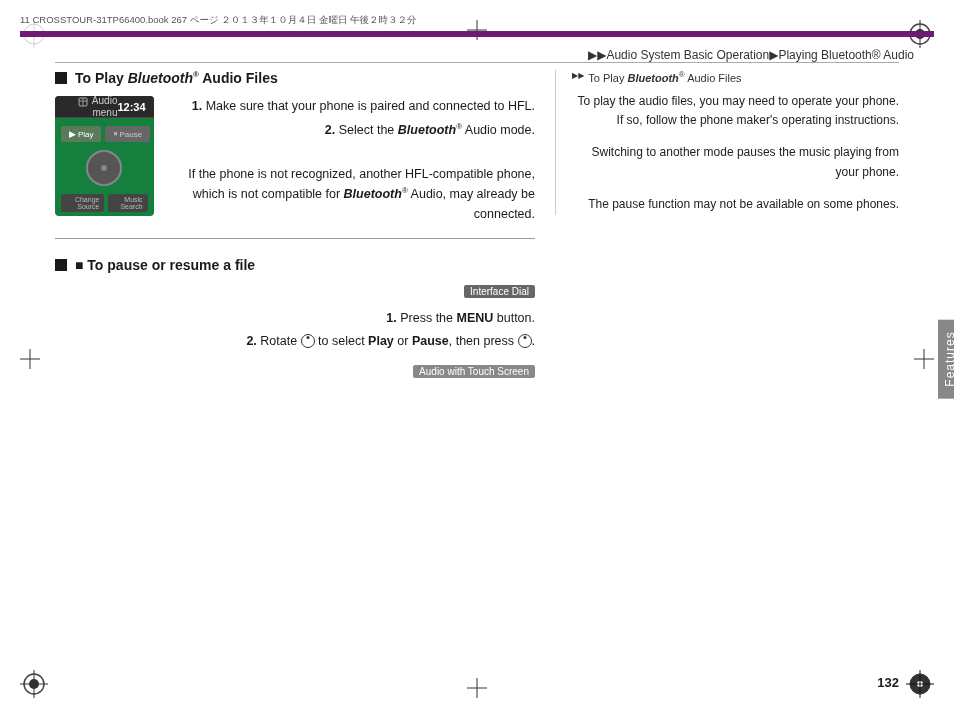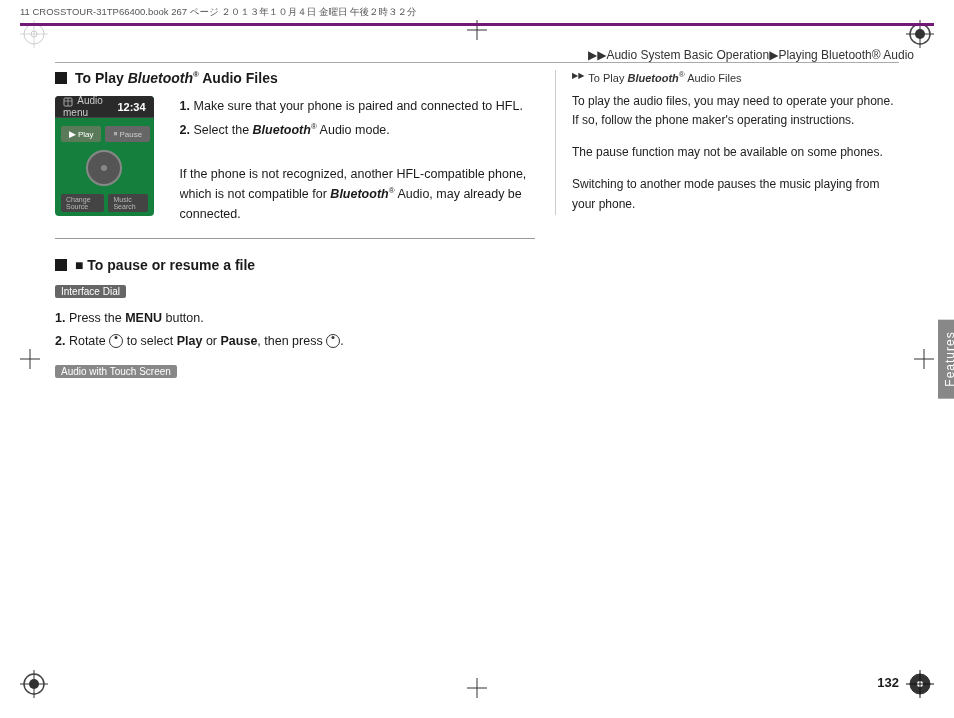"11 CROSSTOUR-31TP66400.book 267 ページ" .top-bar { border-bottom: 3px solid #701a75 -> 6px solid #701a75; top: 6px -> 14px }
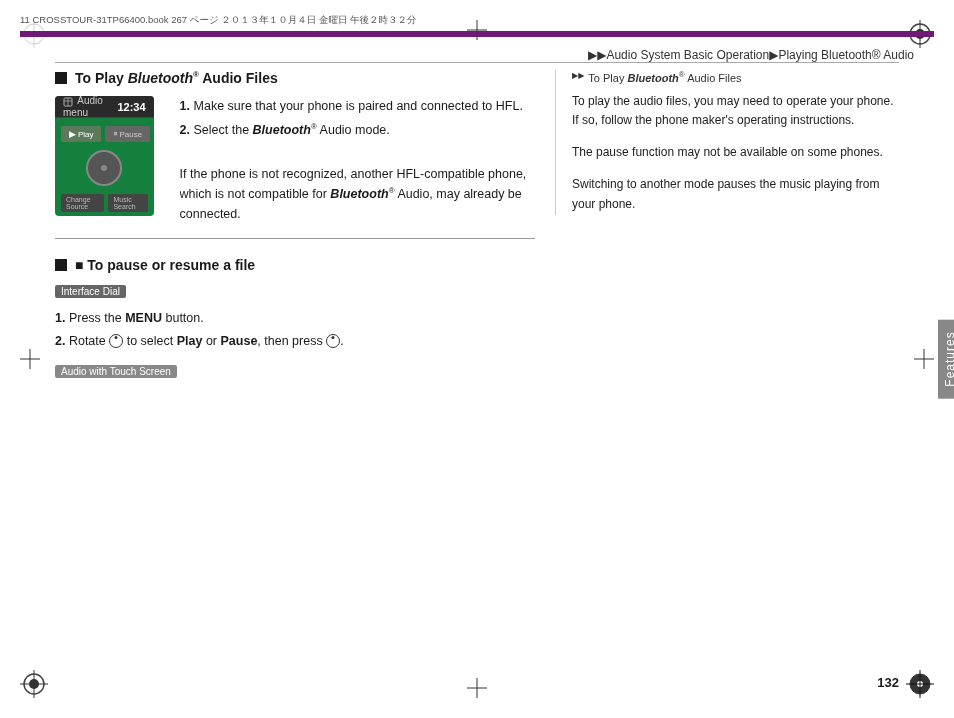"To Play Bluetooth® Audio Files" .main-content { text-align: none -> right }
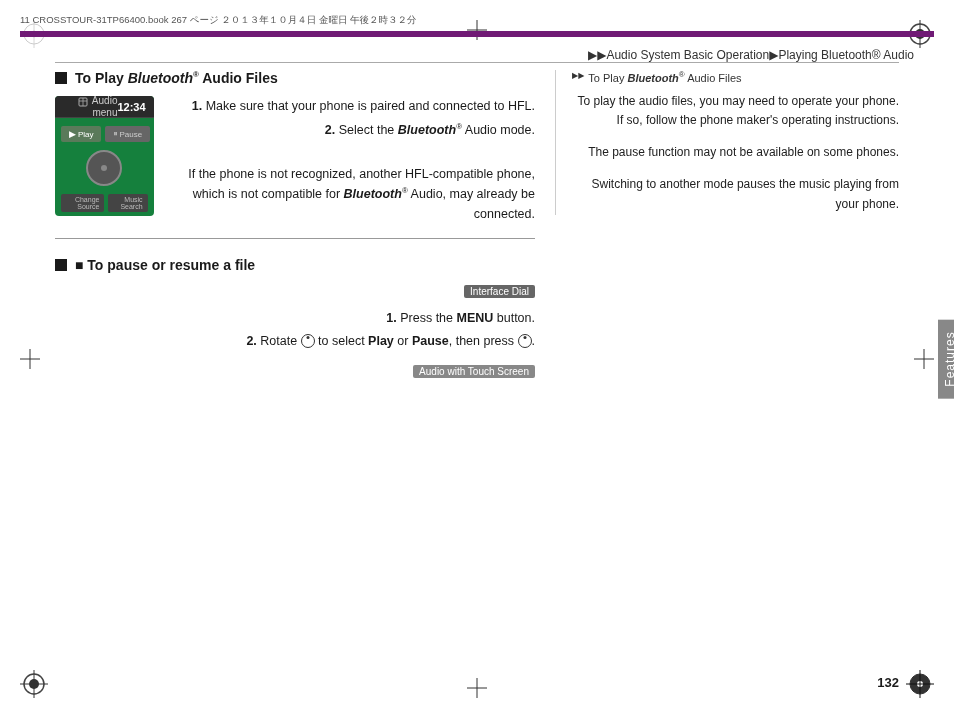"The pause function may not" p.right-note-para { order: before "Switching to another mode pauses" -> after "Switching to another mode pauses" }
